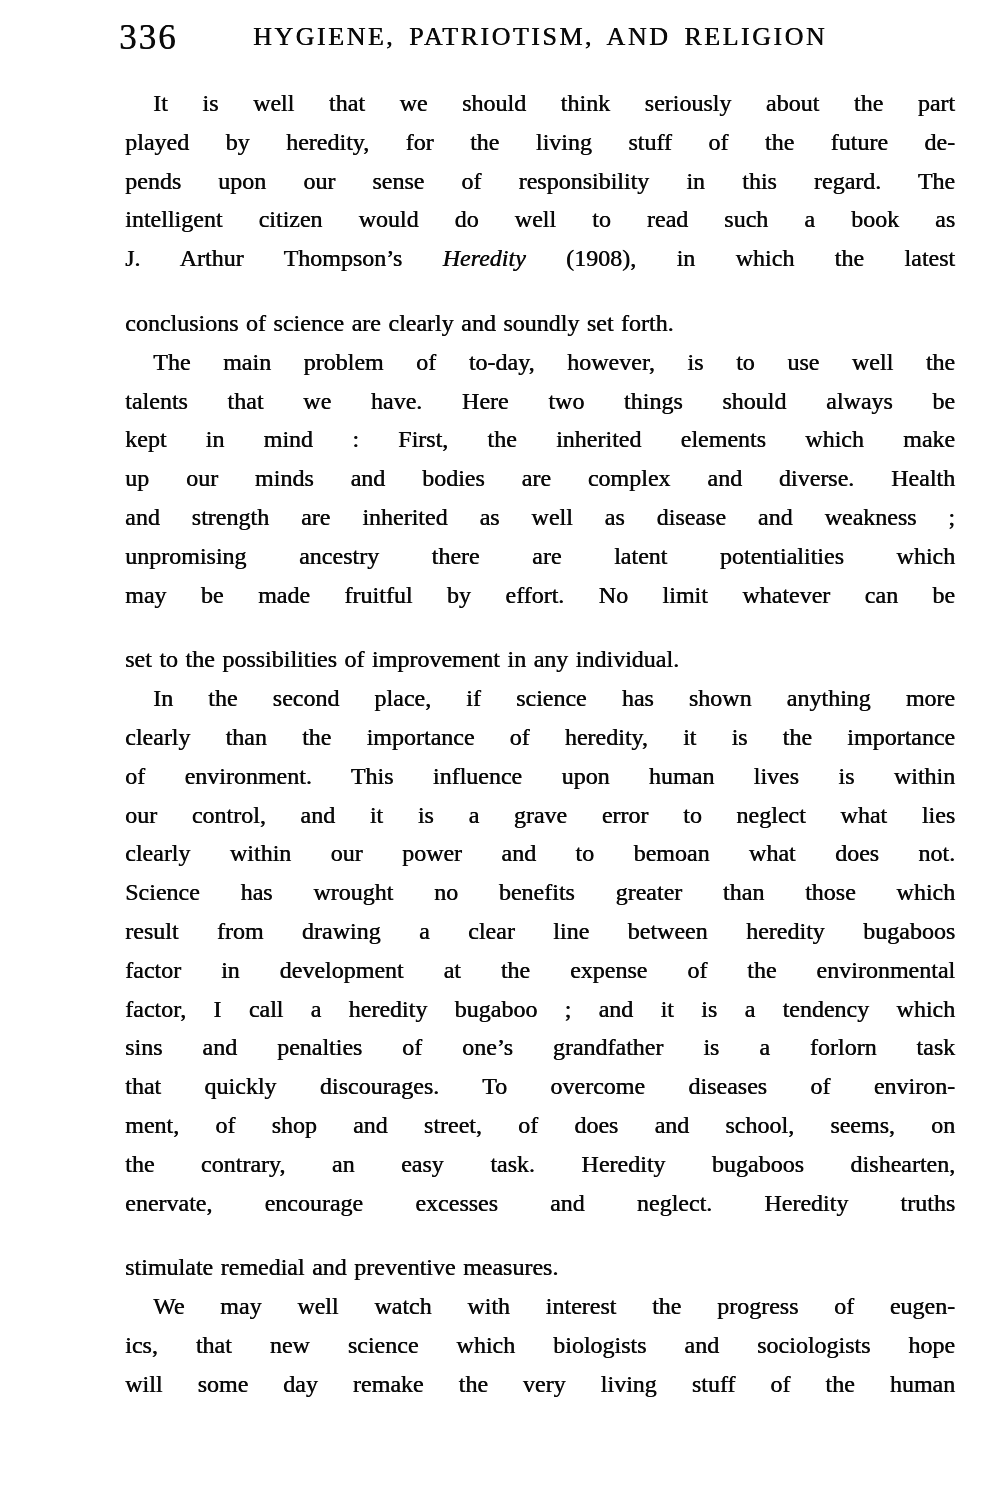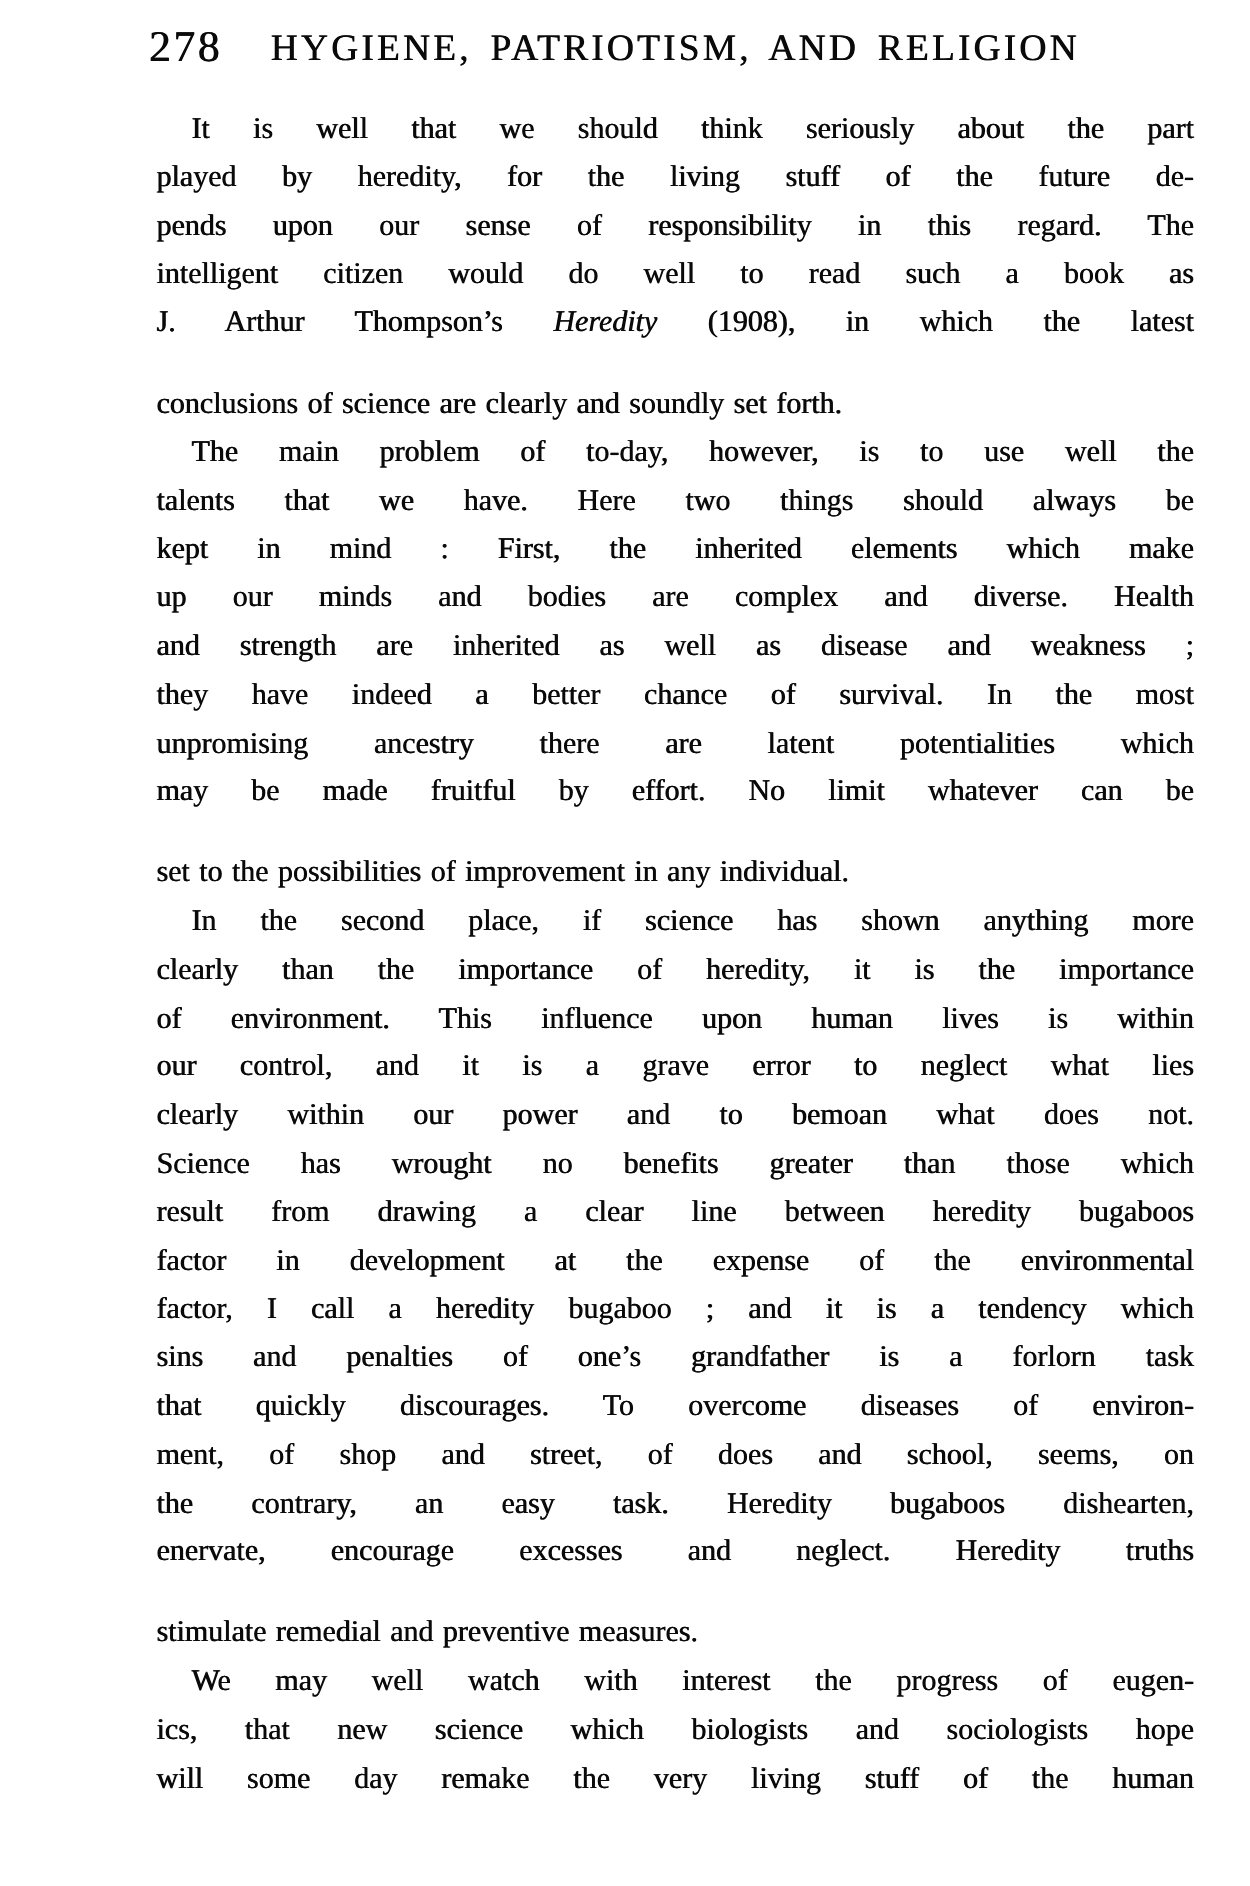"278" span.pagenum { text: 278 -> 336 }
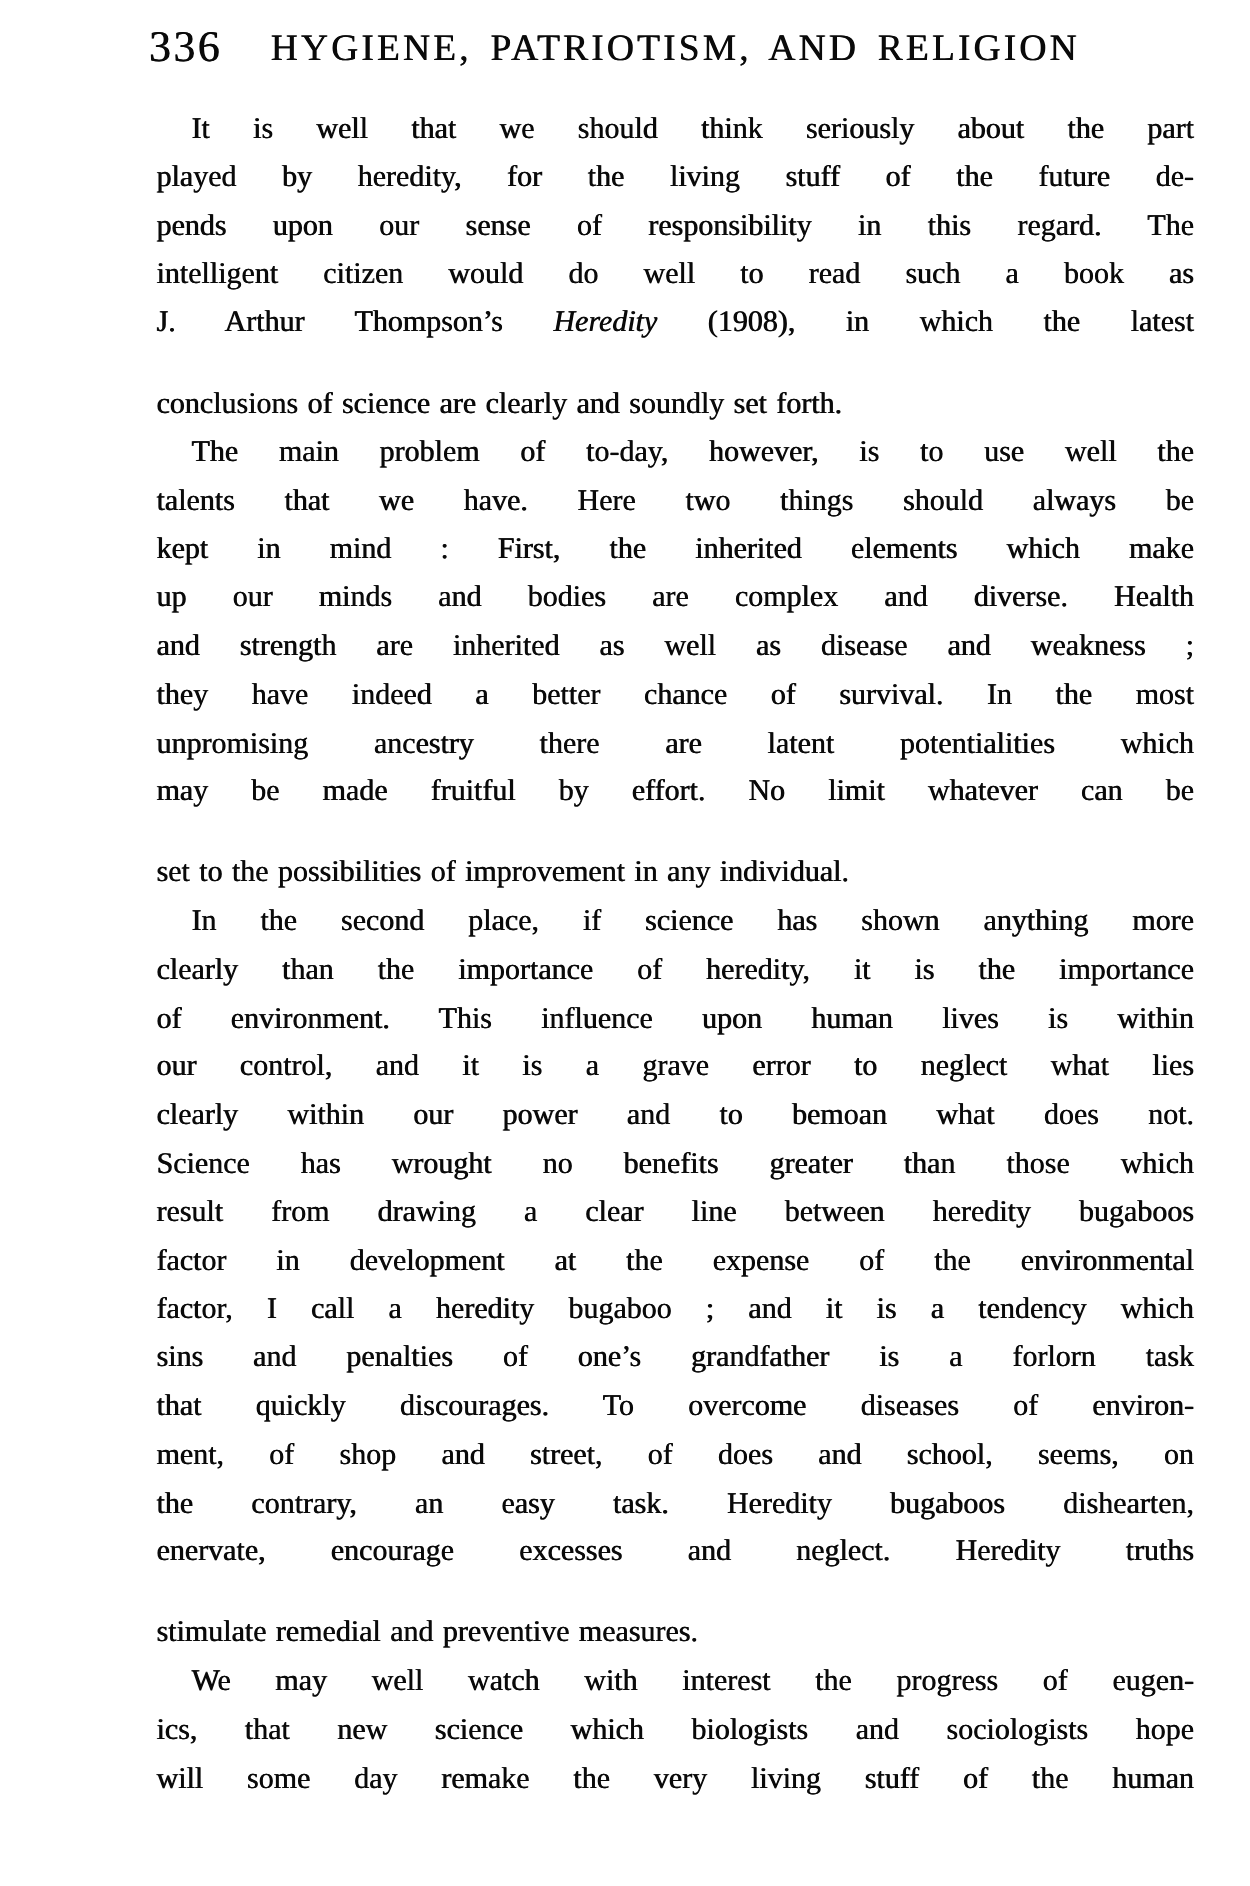"HYGIENE, PATRIOTISM, AND RELIGION" .running-title { font-size: 30px -> 26px }
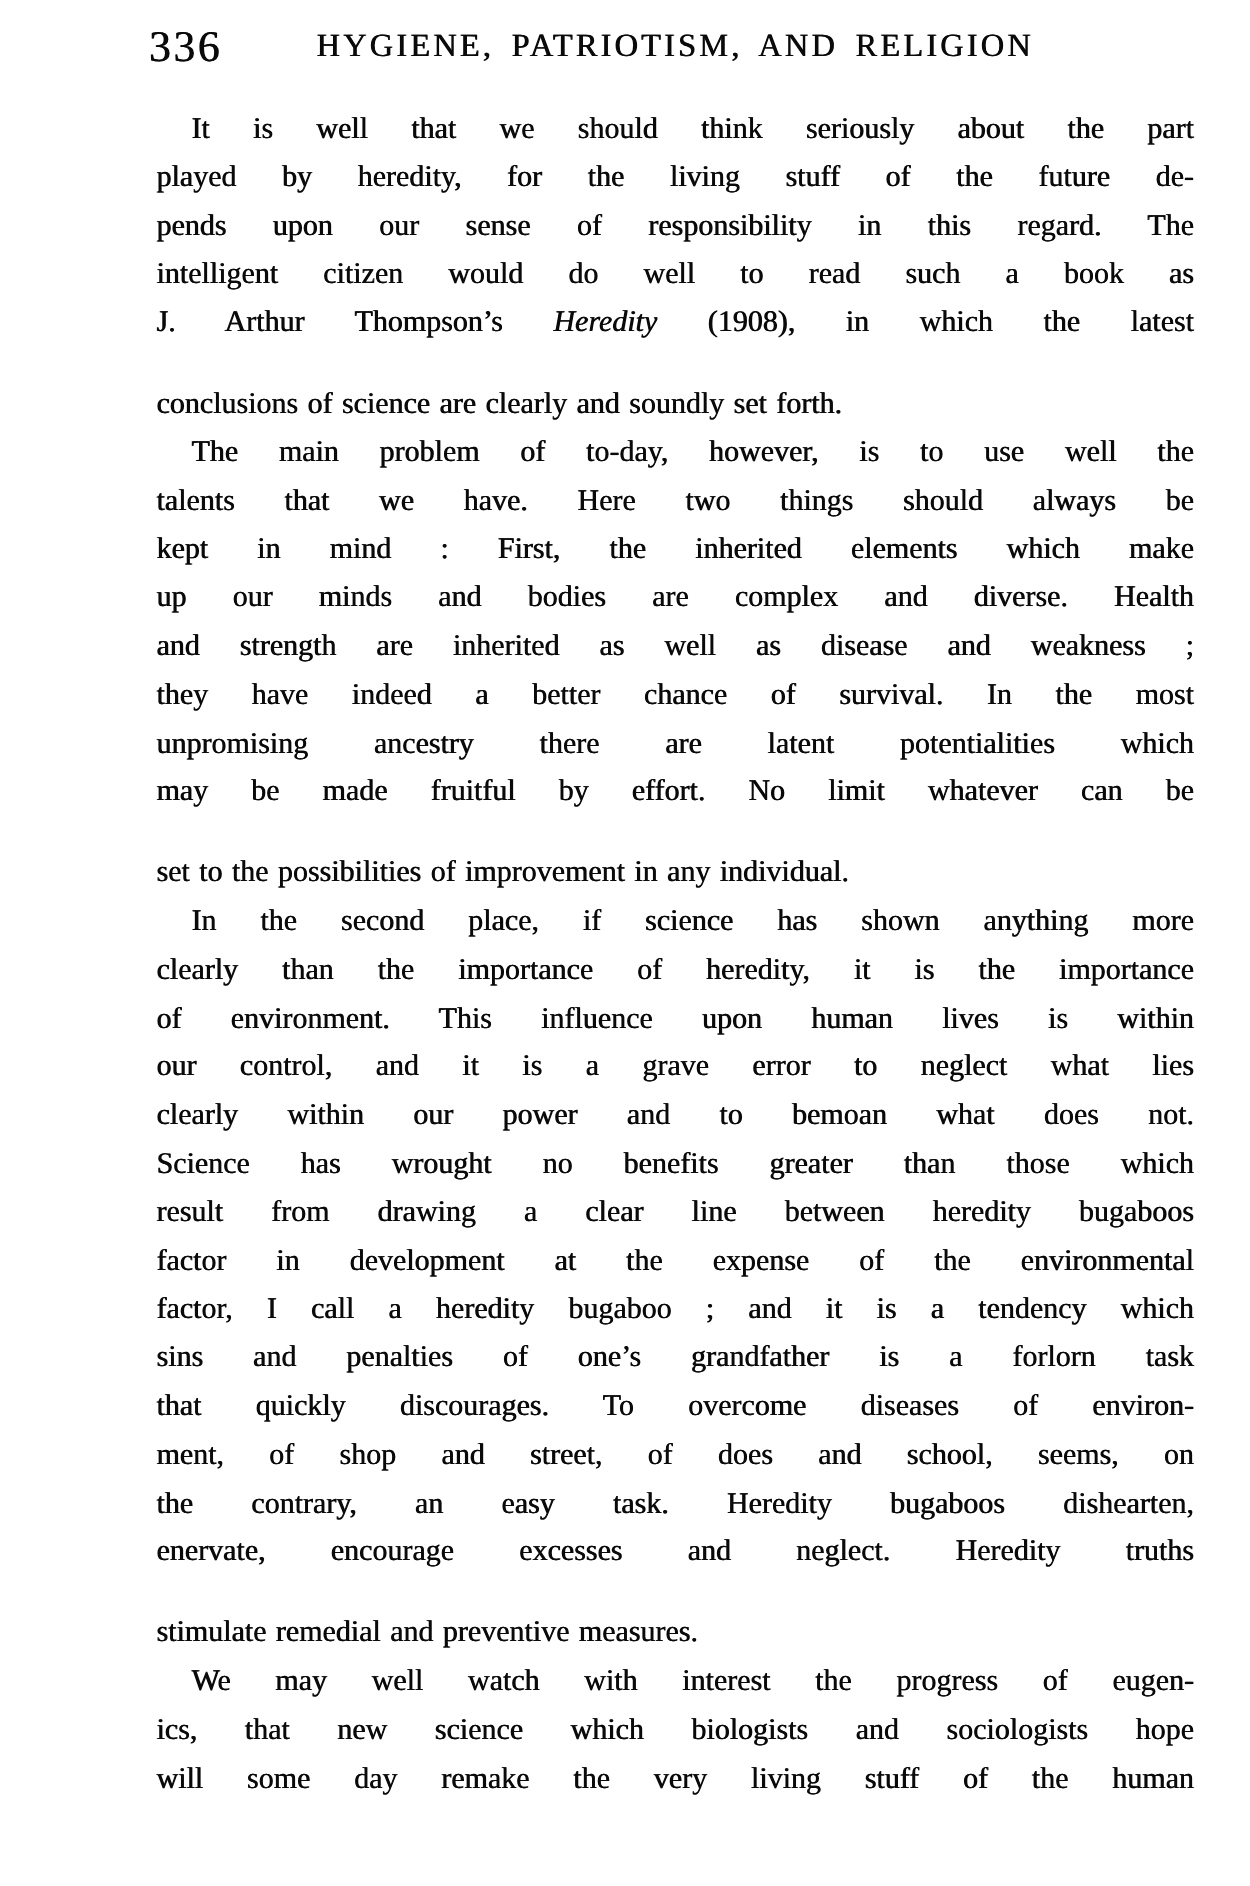"they have indeed a better" div.line { html: <div>they have indeed a better chance of survival. In the most</div> -> none }
